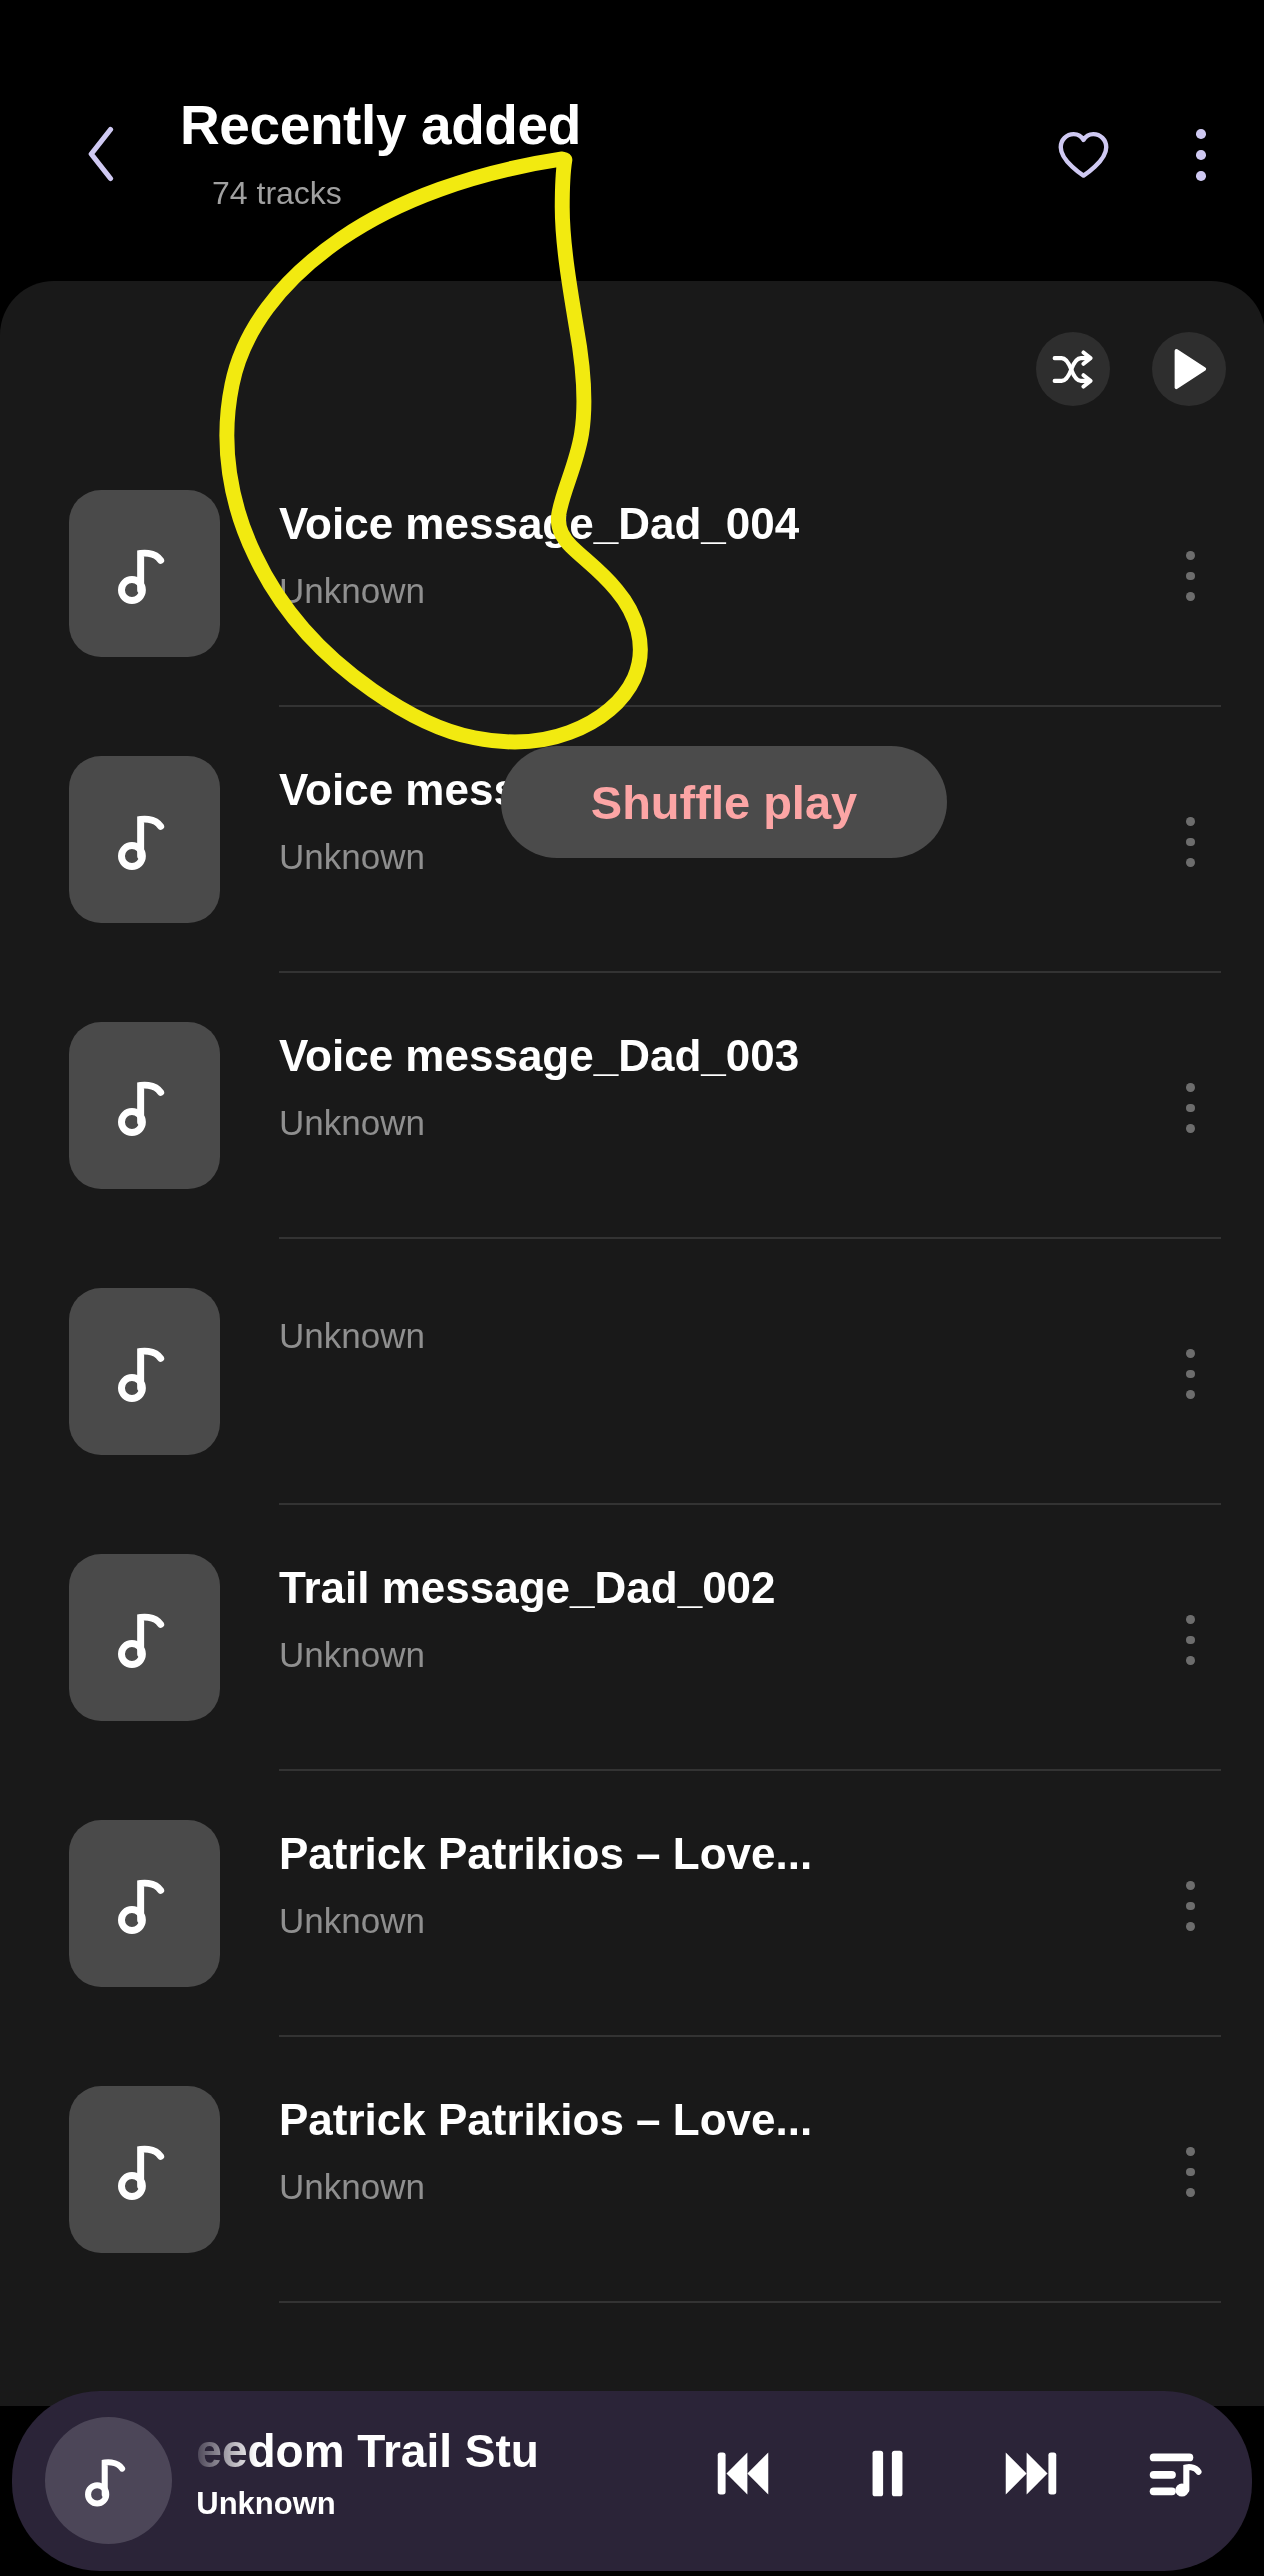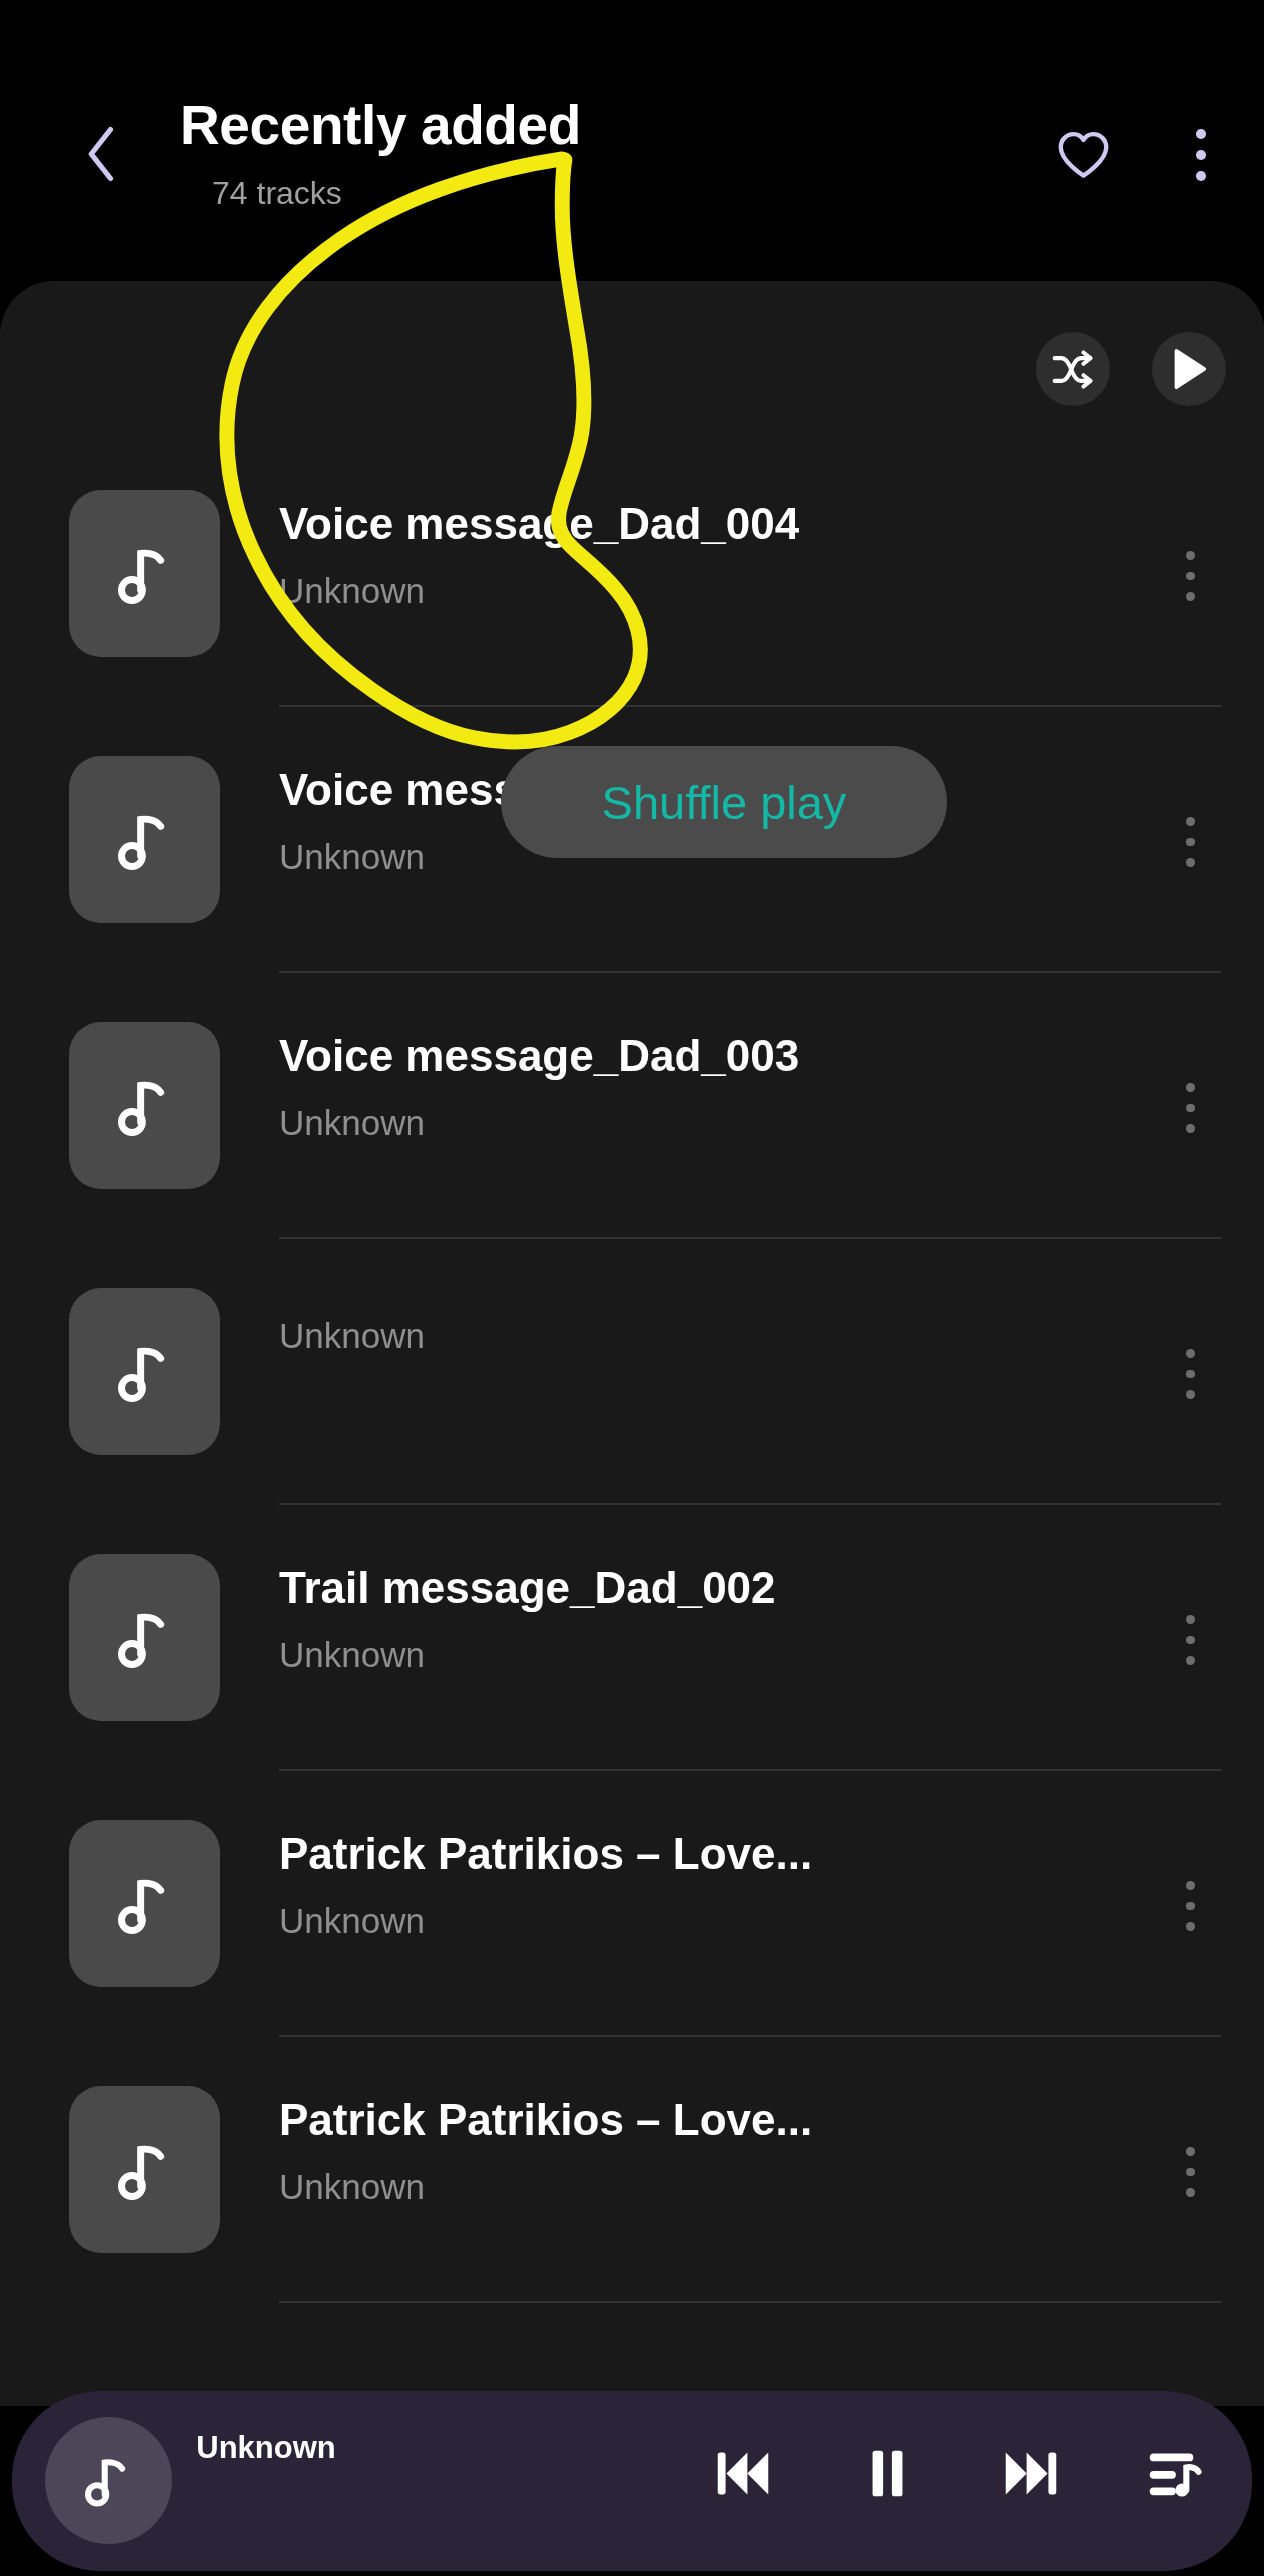"Shuffle play" .tooltip span { color: #14b8a6 -> #fca5a5; font-weight: 400 -> 700 }
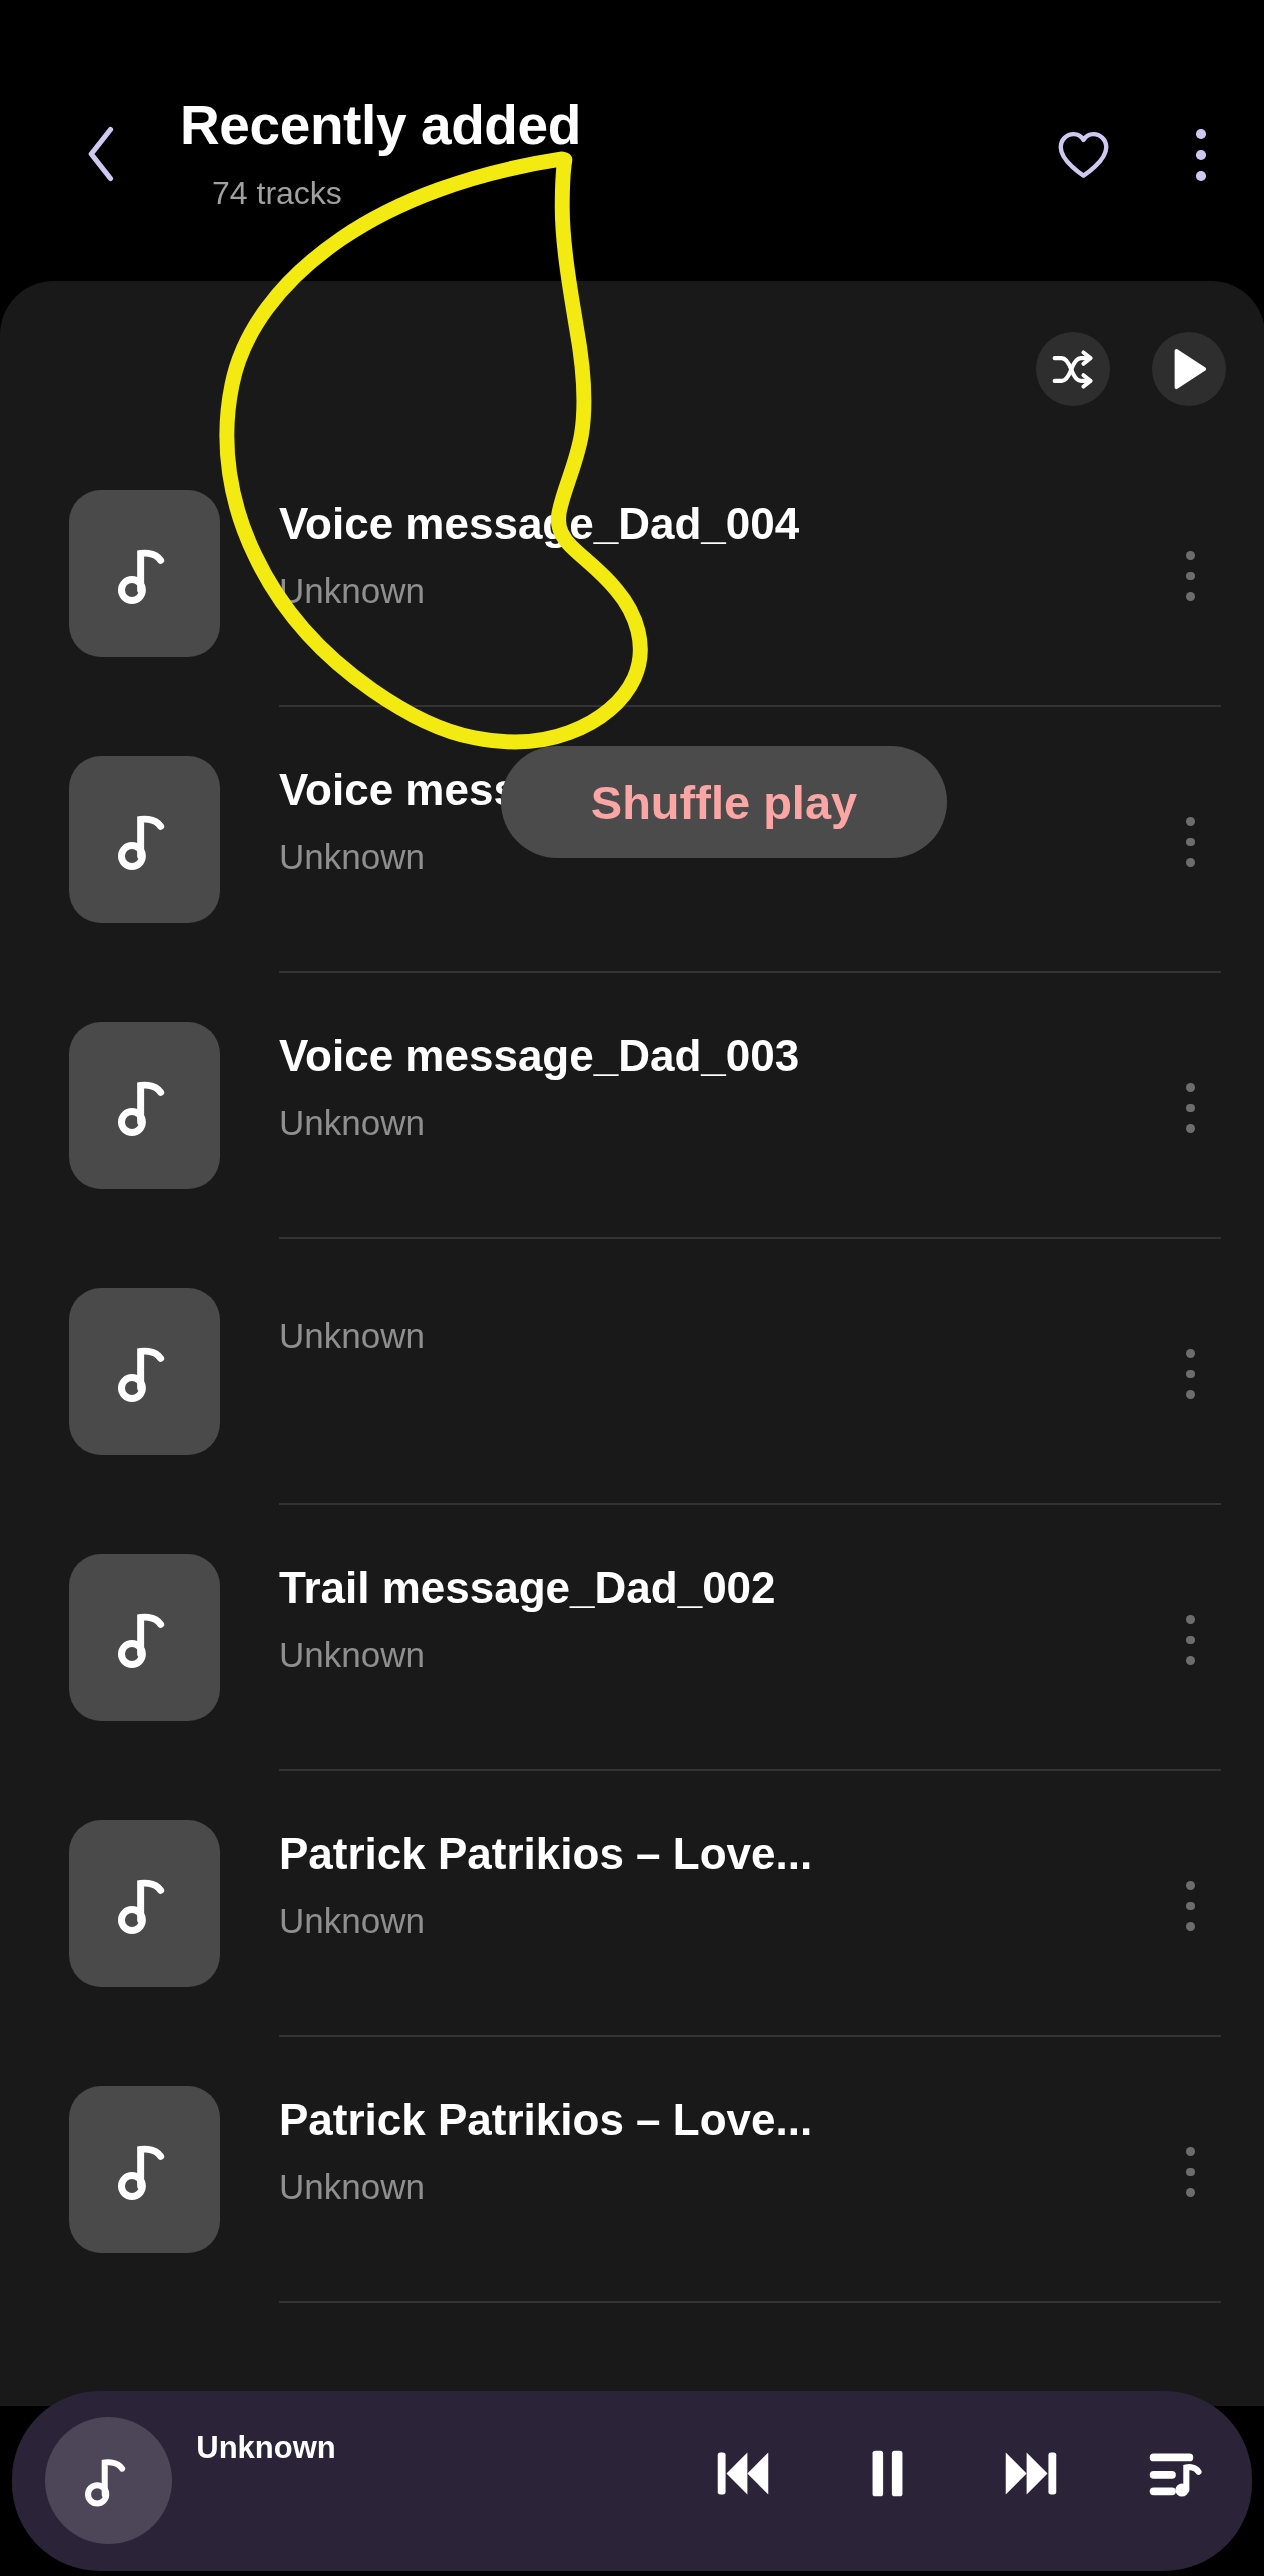"eedom Trail Stu" div.mp-title { html: none -> <div>eedom Trail Stu</div> }
